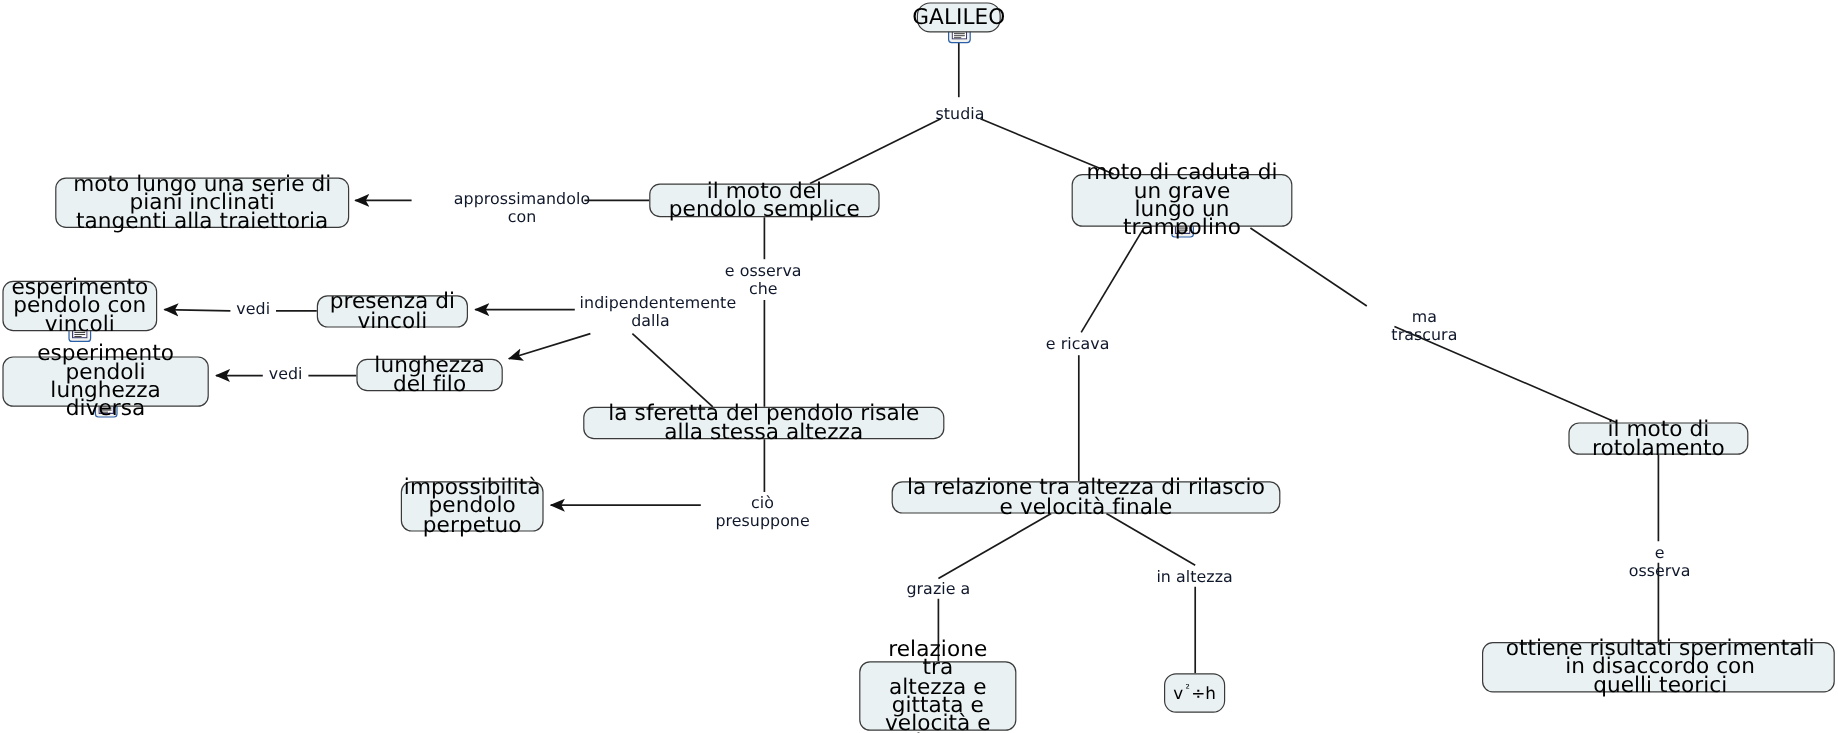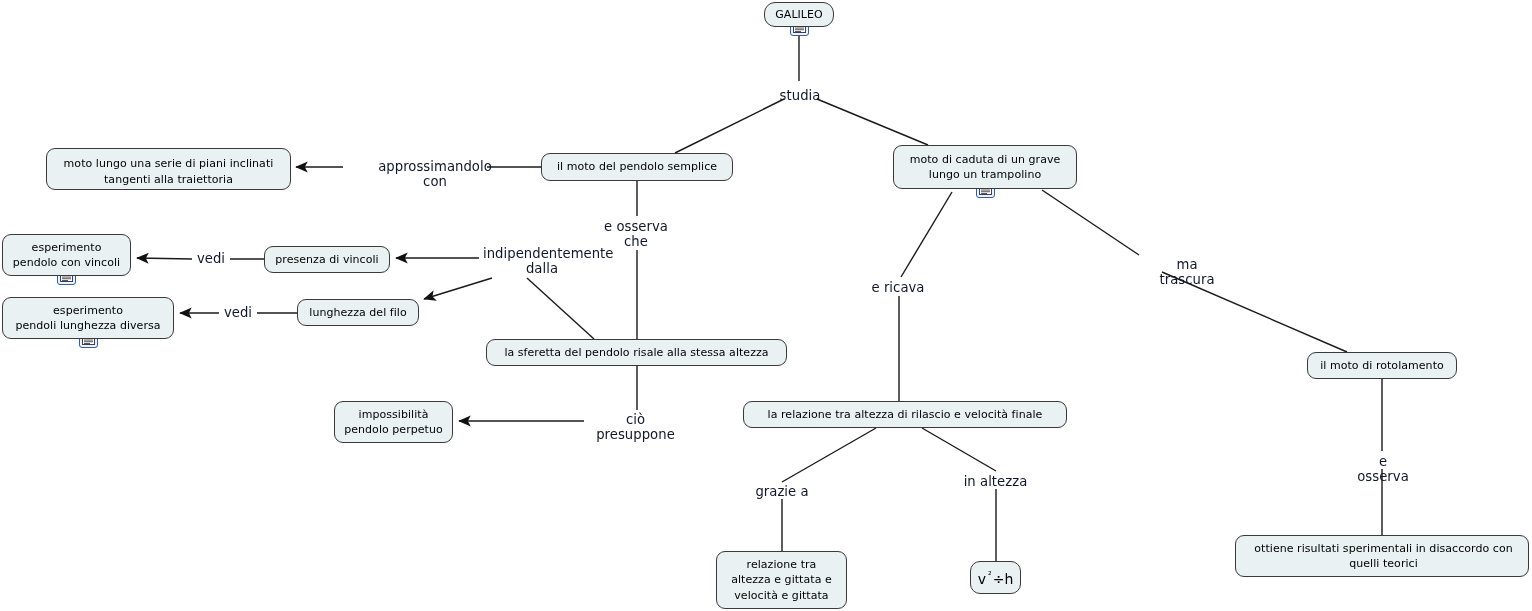"GALILEO" .node { font-size: 11px -> 18px }
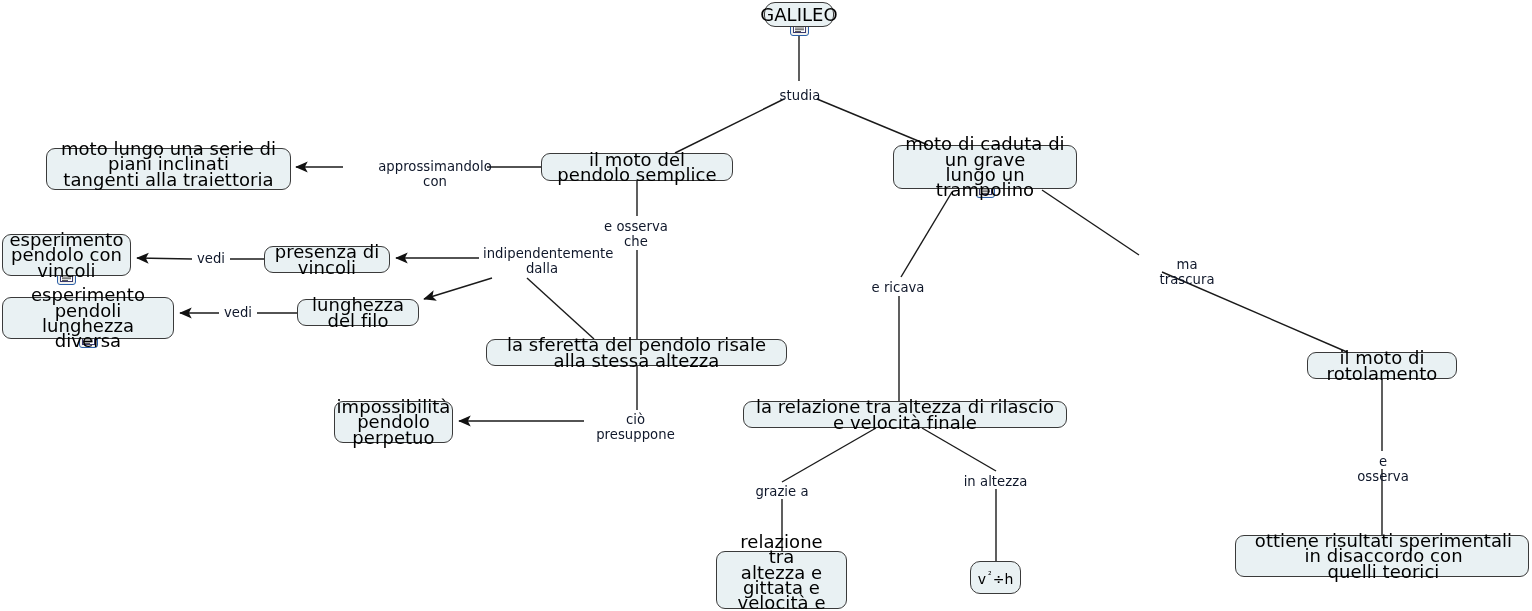"moto lungo una serie di" div.node { align-items: flex-end -> none }
